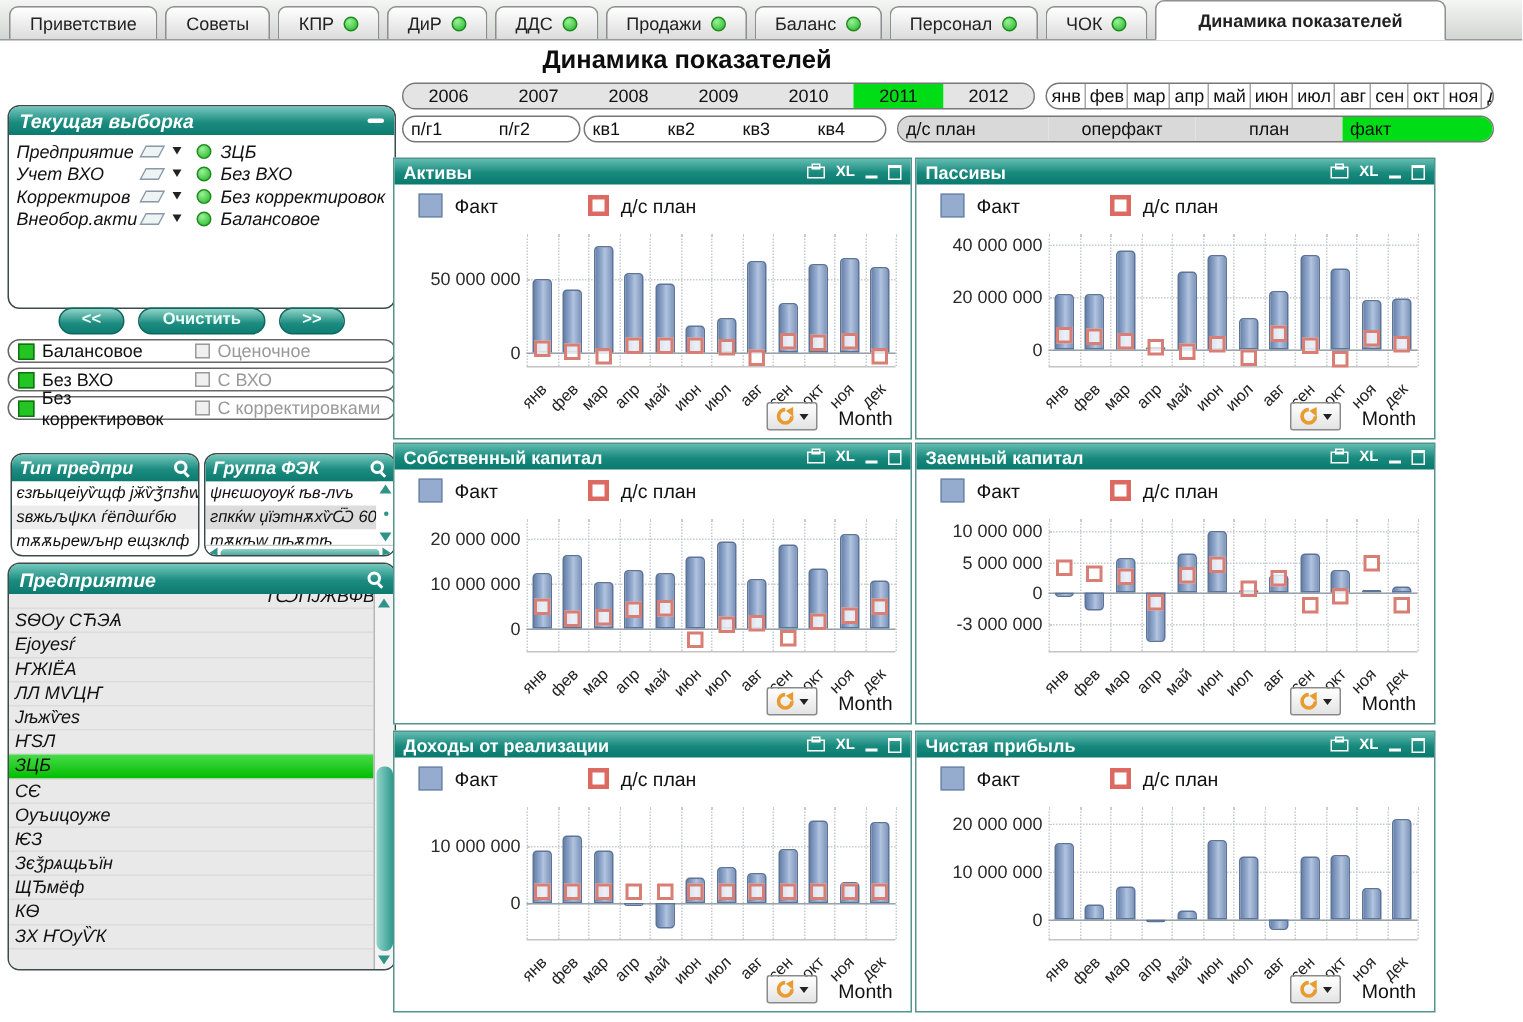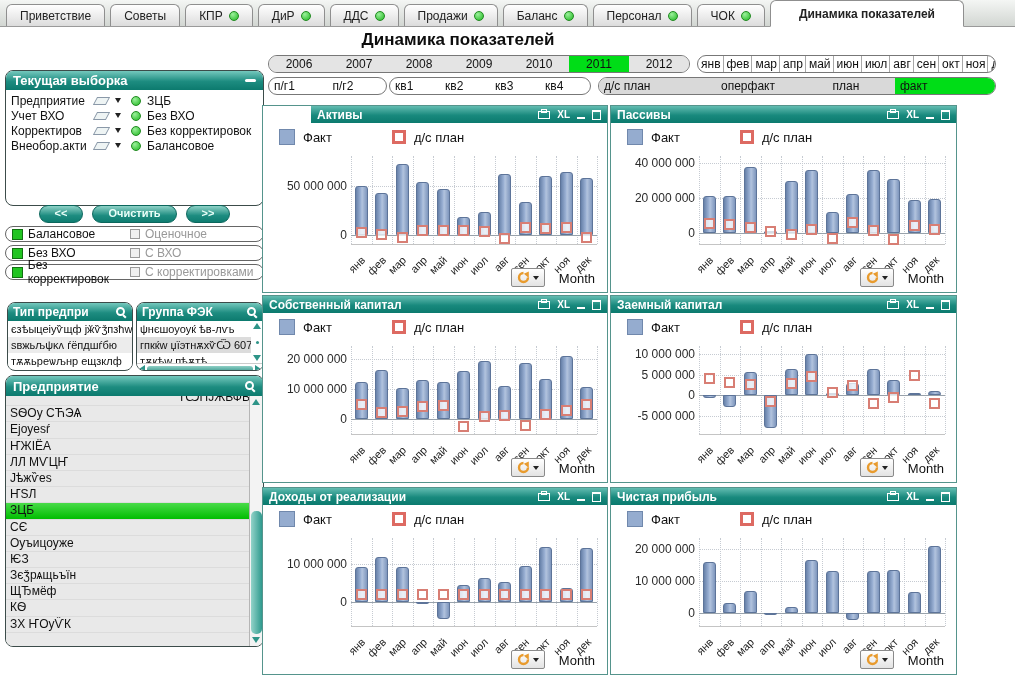"Текущая выборка" .panel { font-style: none -> italic }
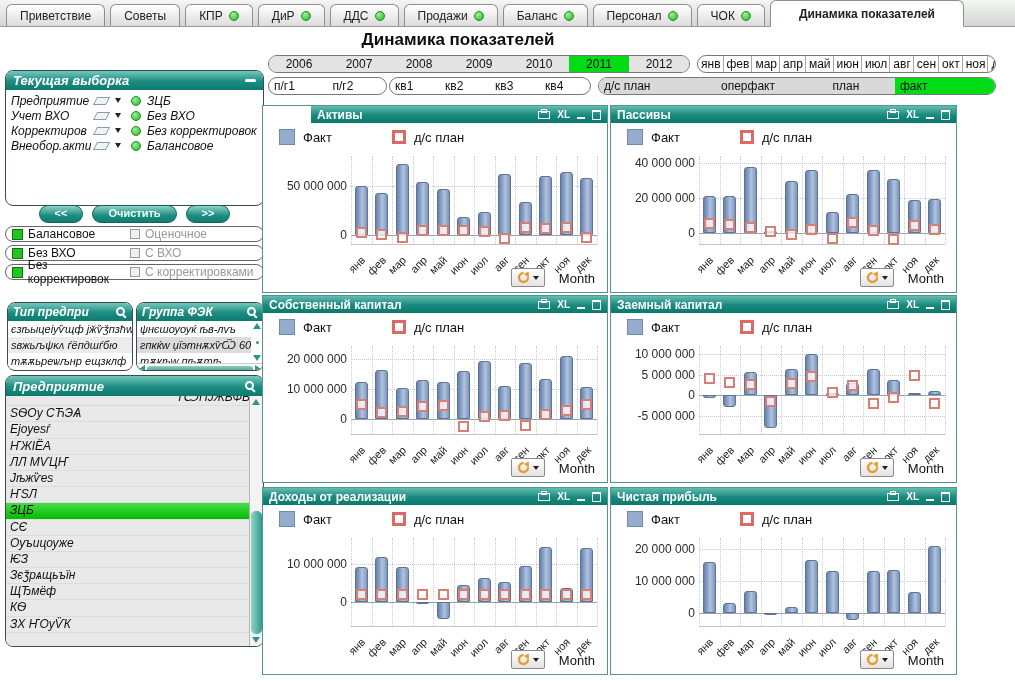"Активы" div.chart-panel { padding-left: 48px -> none }
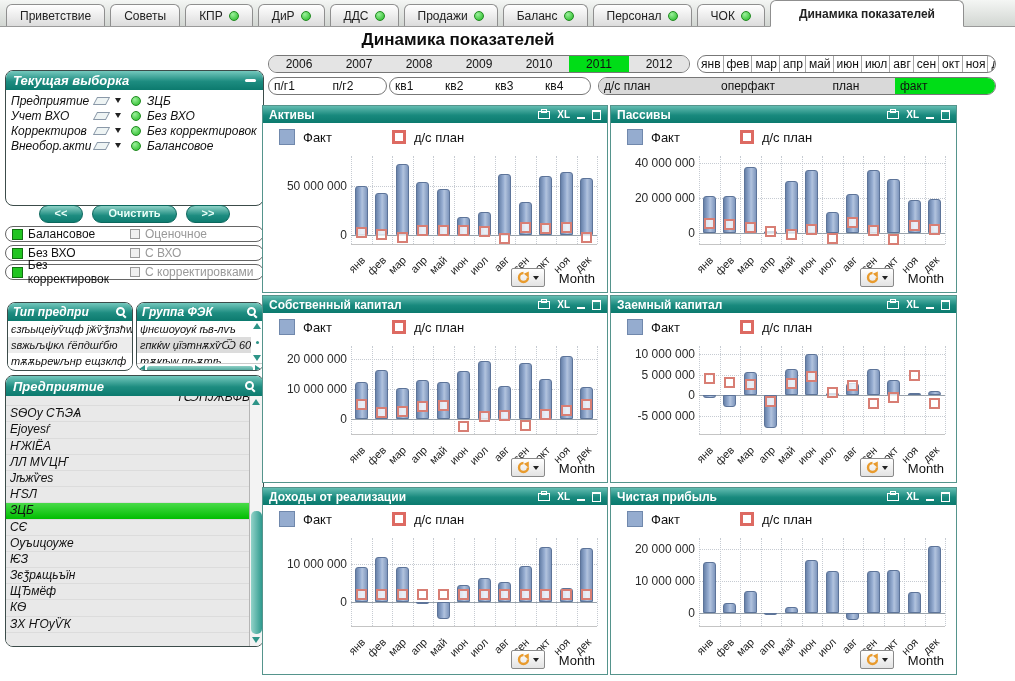"-5 000 000" div.ylab { text: -5 000 000 -> -3 000 000 }
